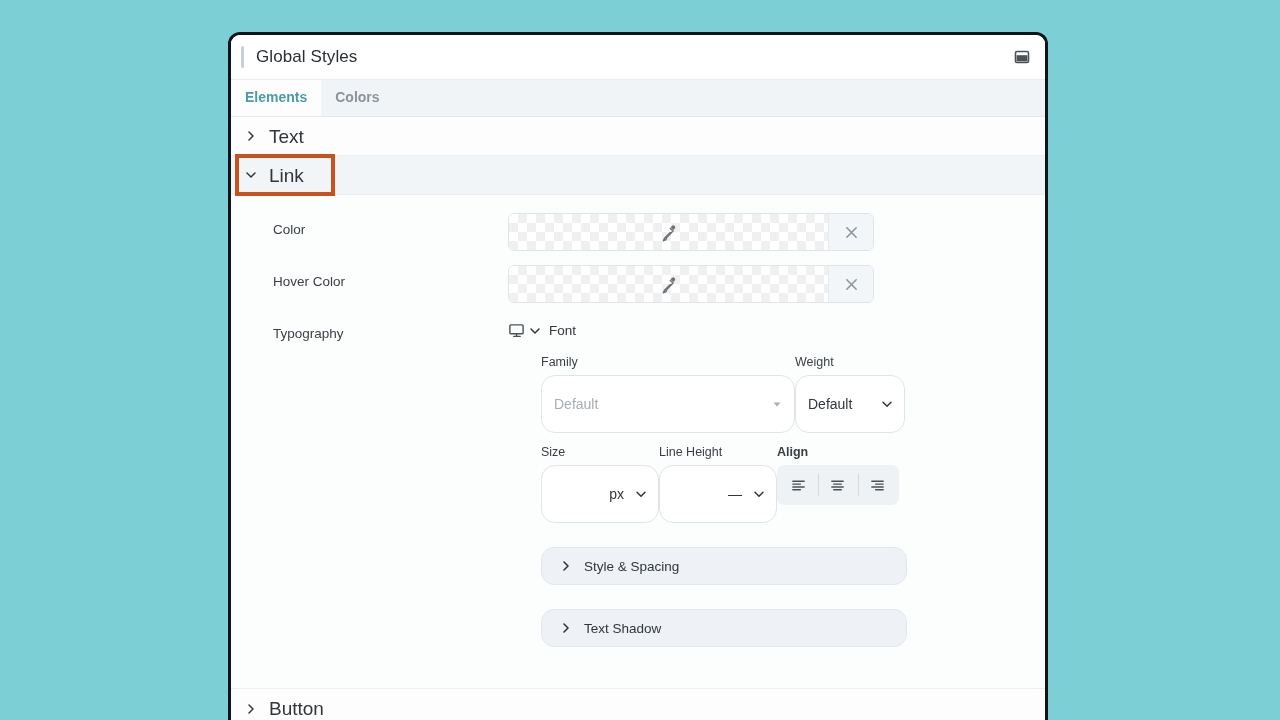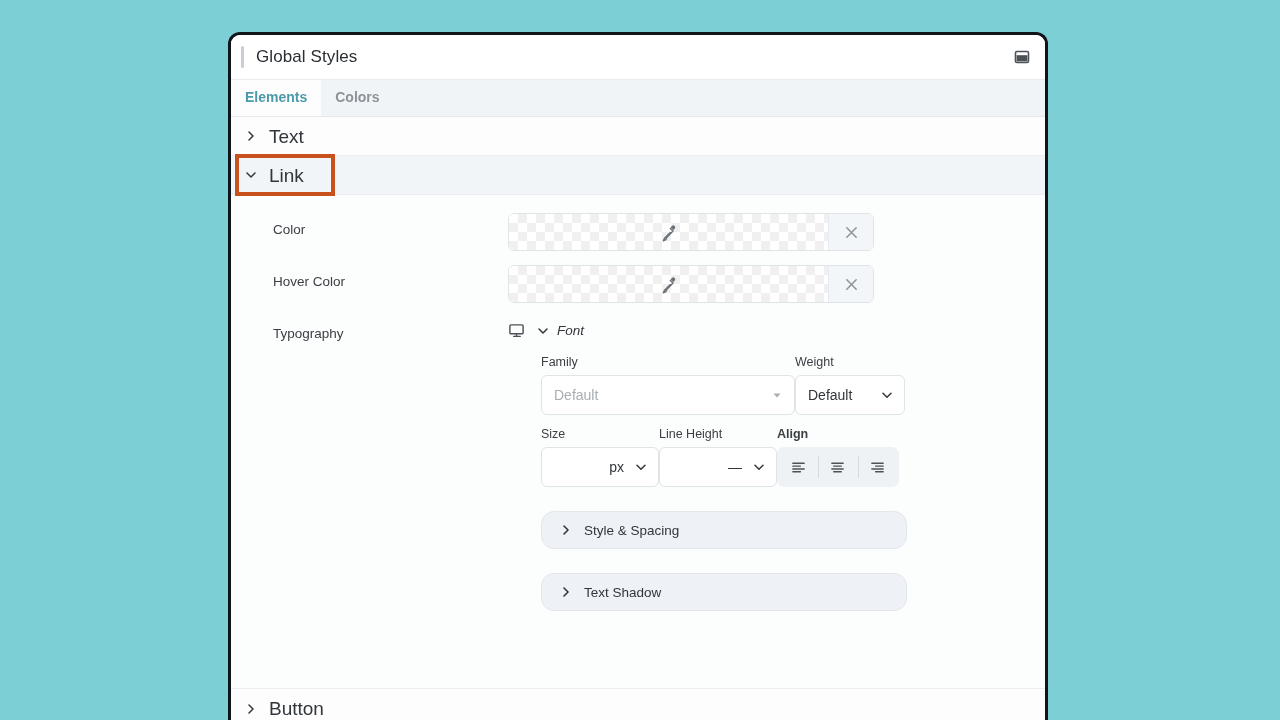"Font" .typo-head { font-style: italic -> none; gap: 12px -> 4px }
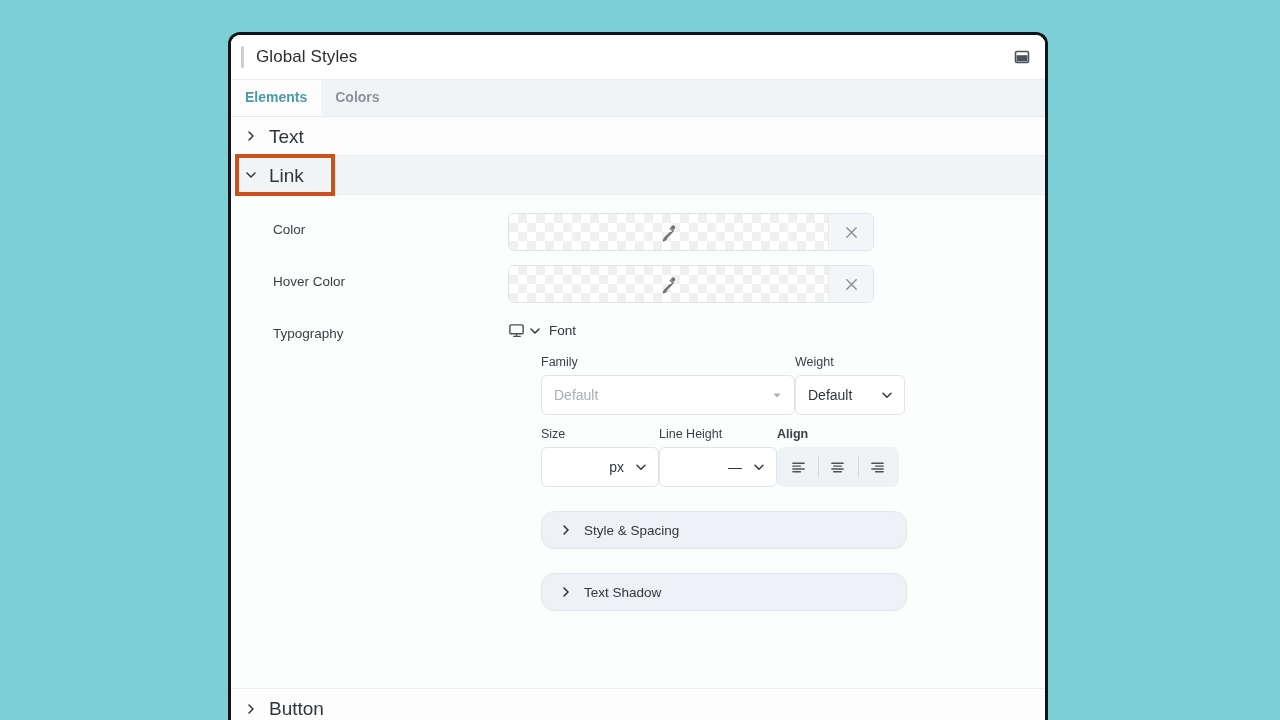"Default" .sel { border-radius: 6px -> 14px; height: 40px -> 58px }
